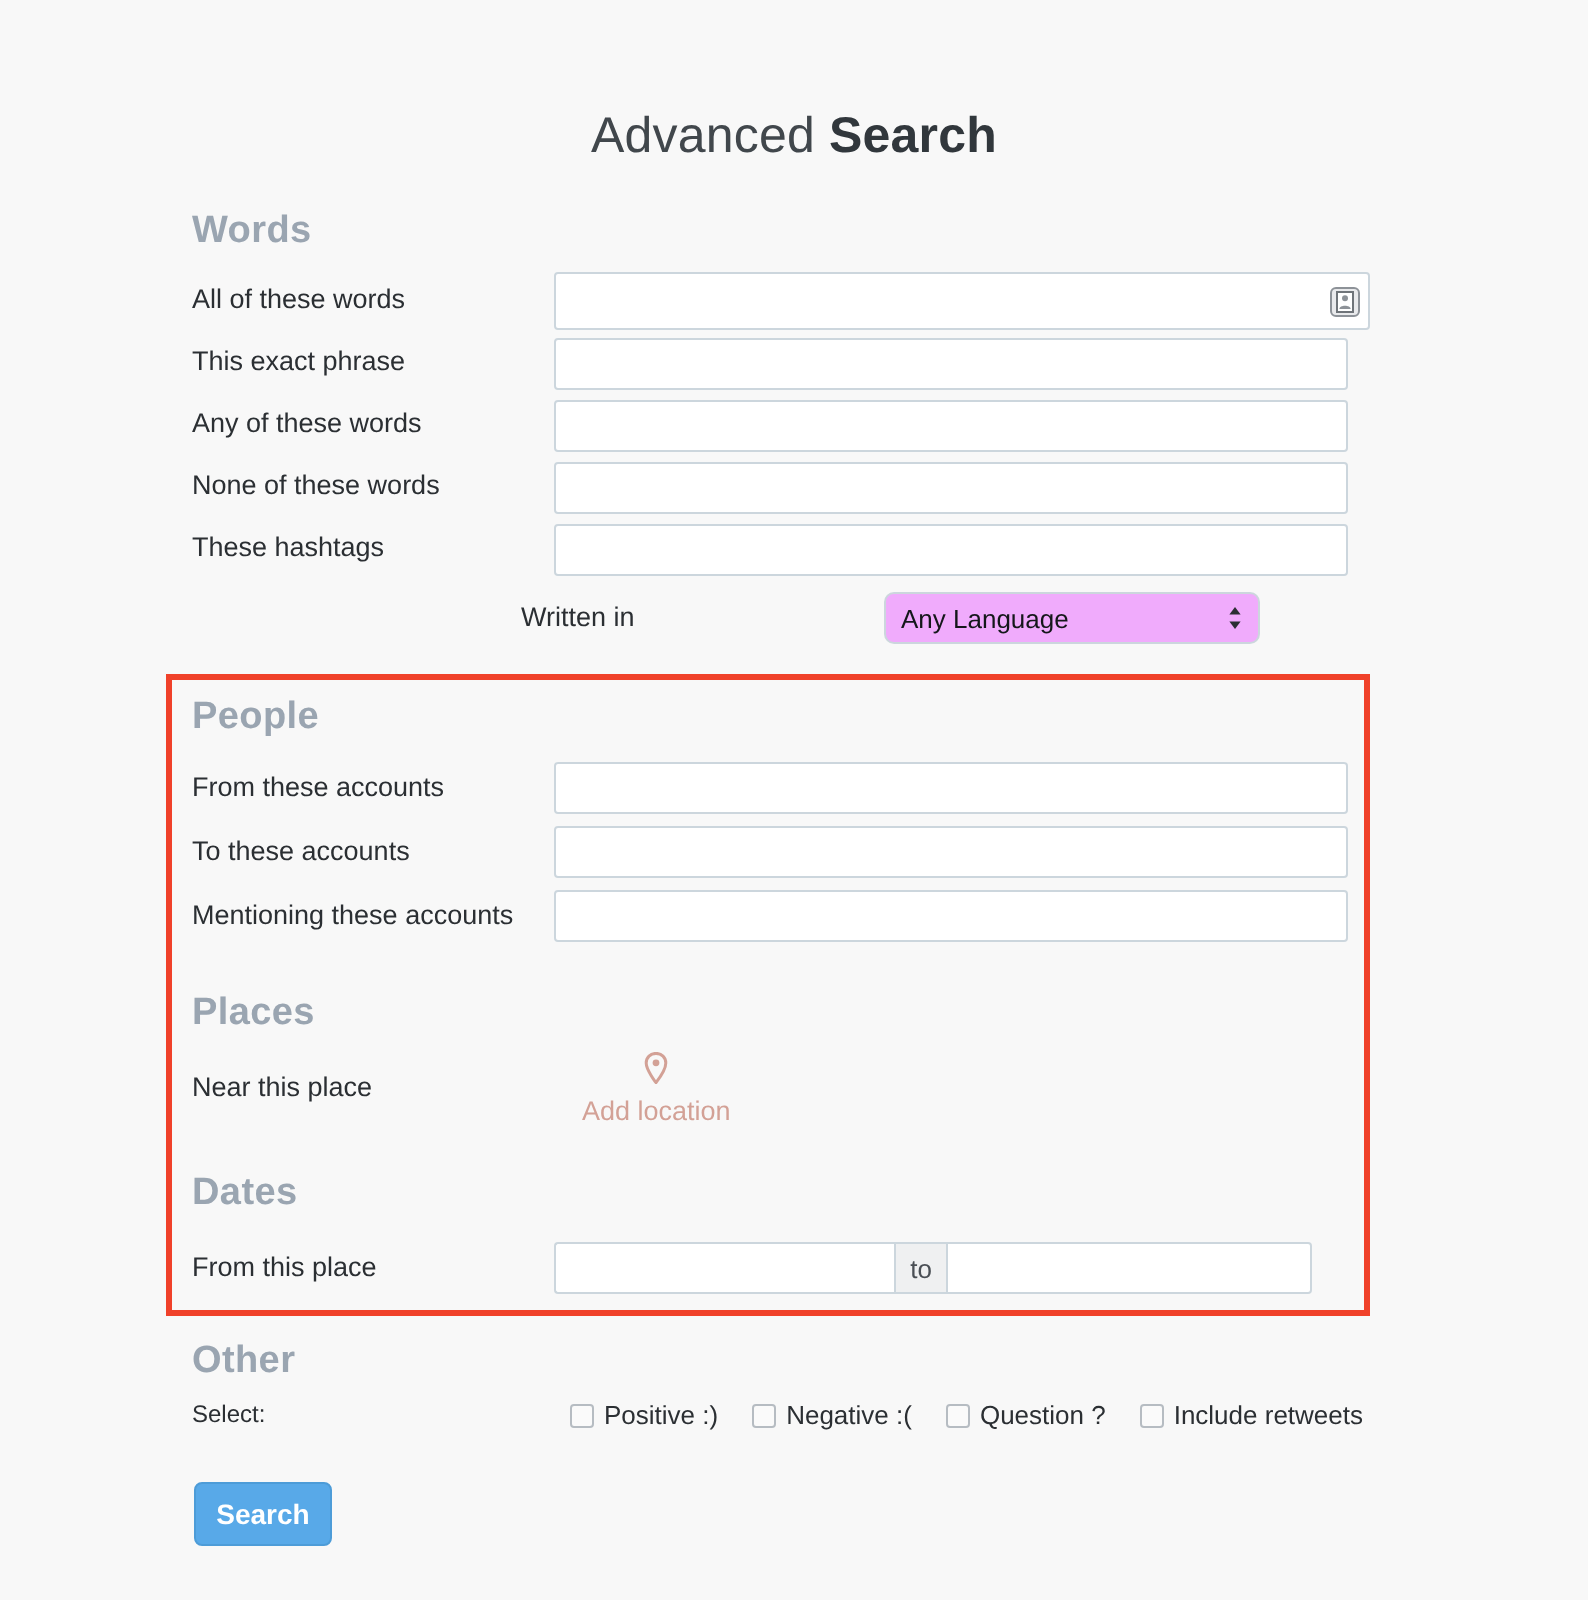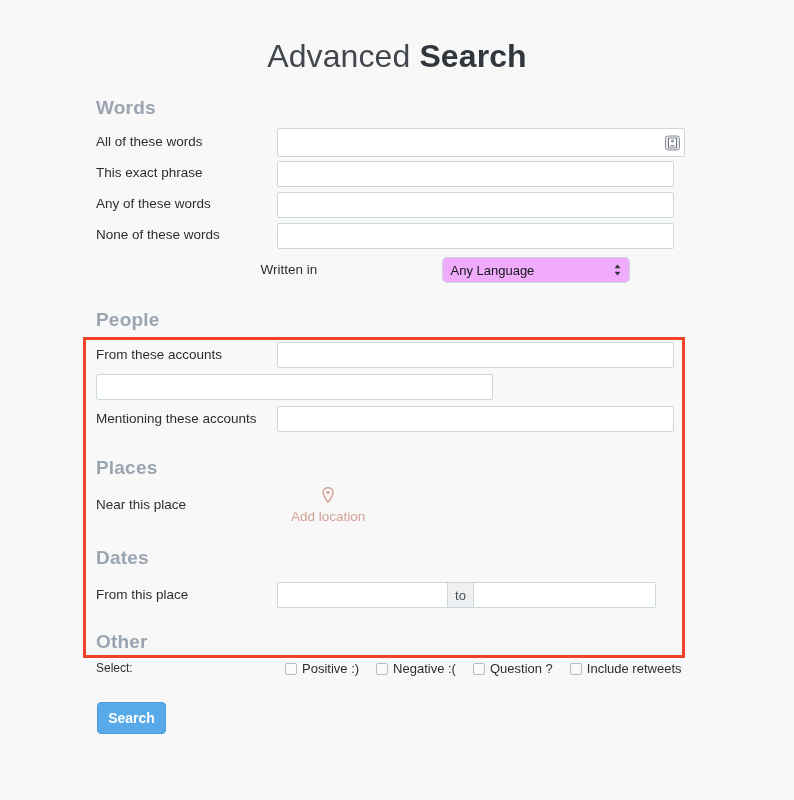"Advanced Search" .page-title { font-size: 32px -> 25px; padding-top: 38px -> 54px }
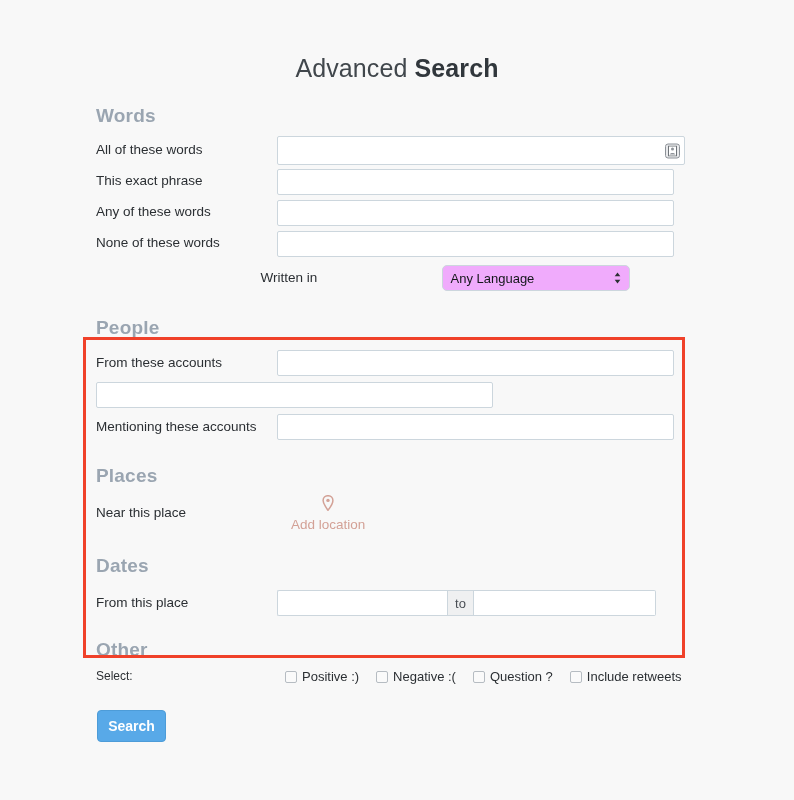"These hashtags" div.row { html: none -> <div> <div>These hashtags</div> <input> </div> }
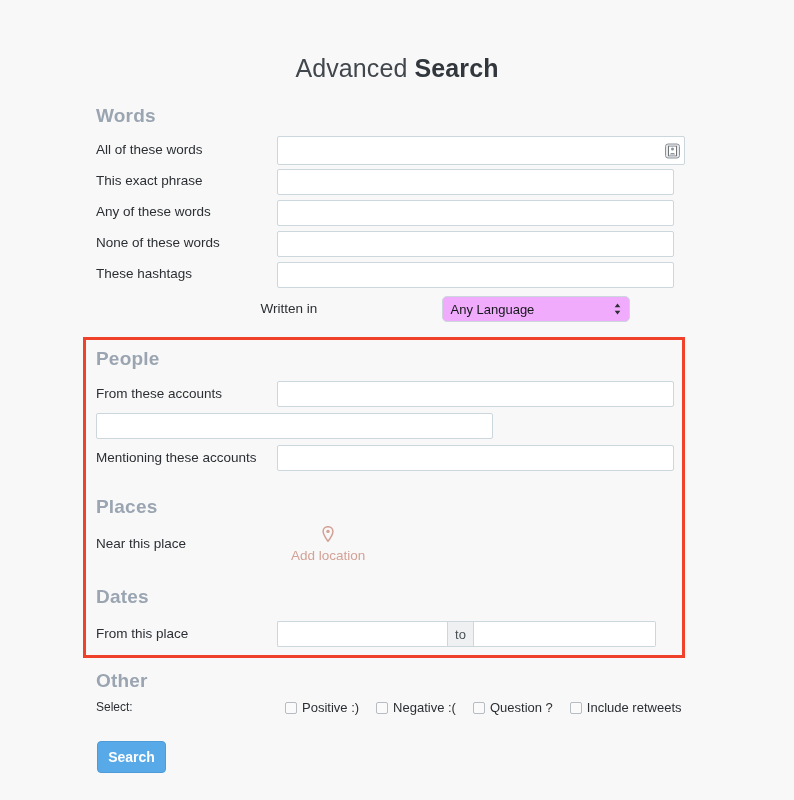"To these accounts" div.row-label { html: none -> <div>To these accounts</div> }
